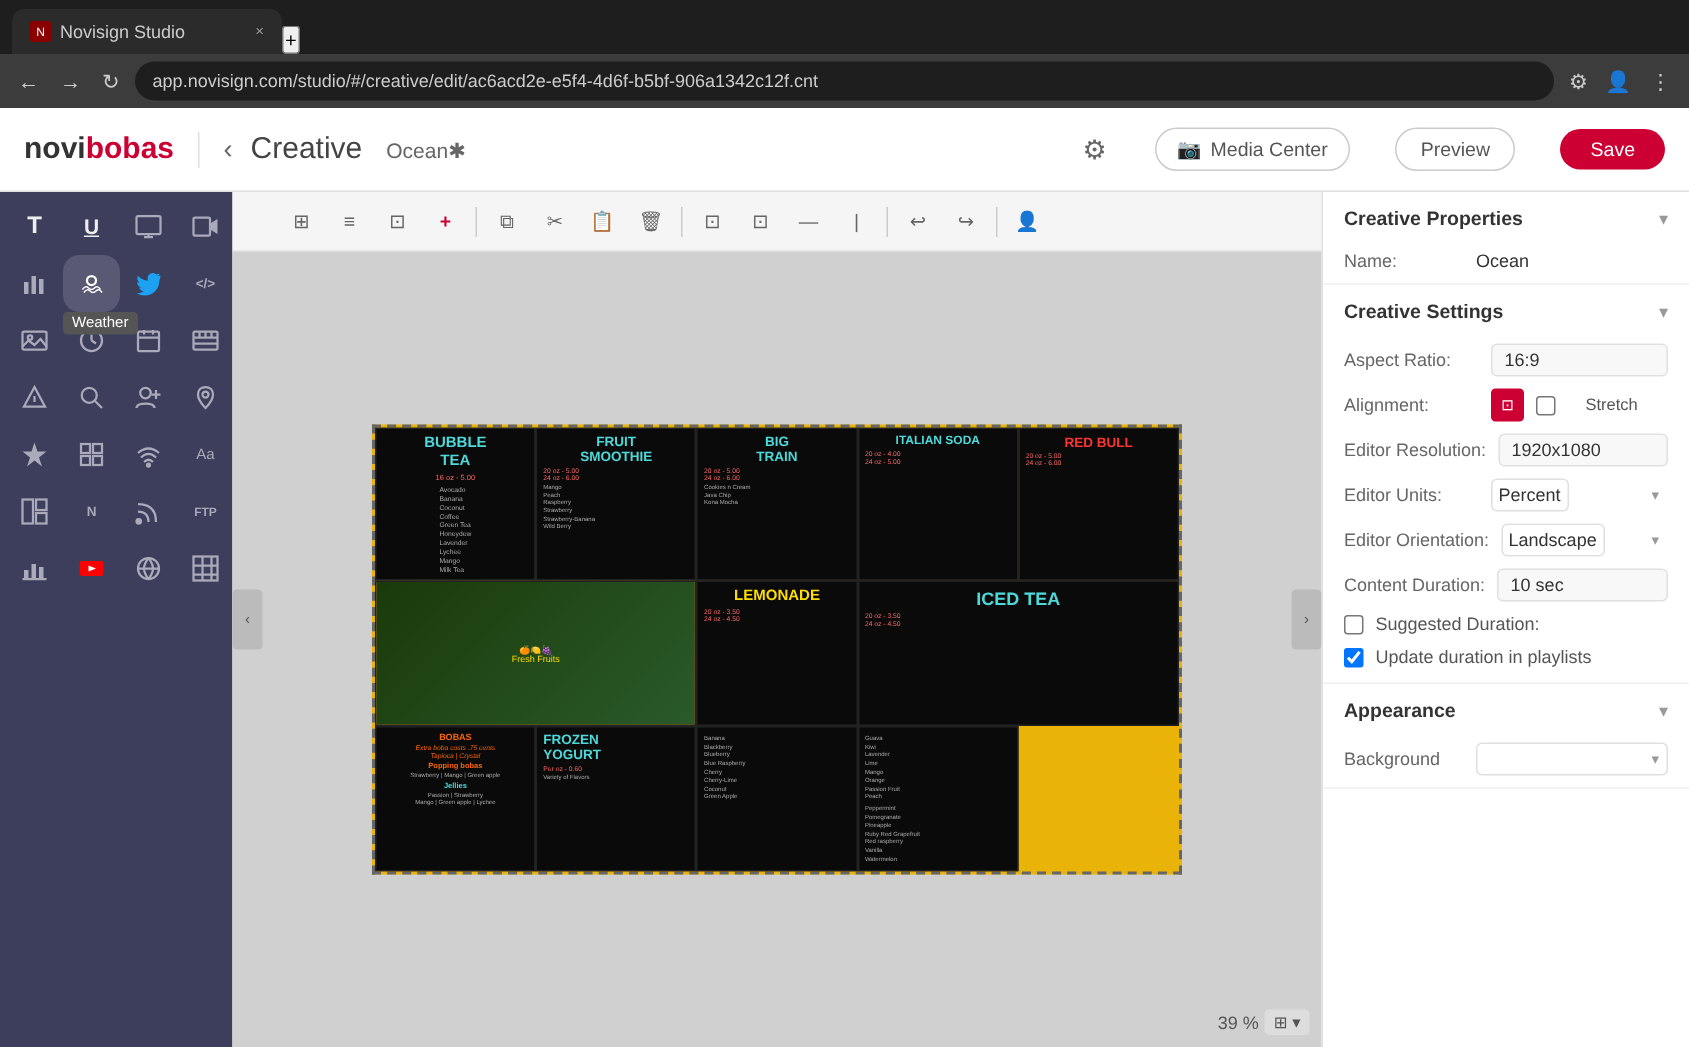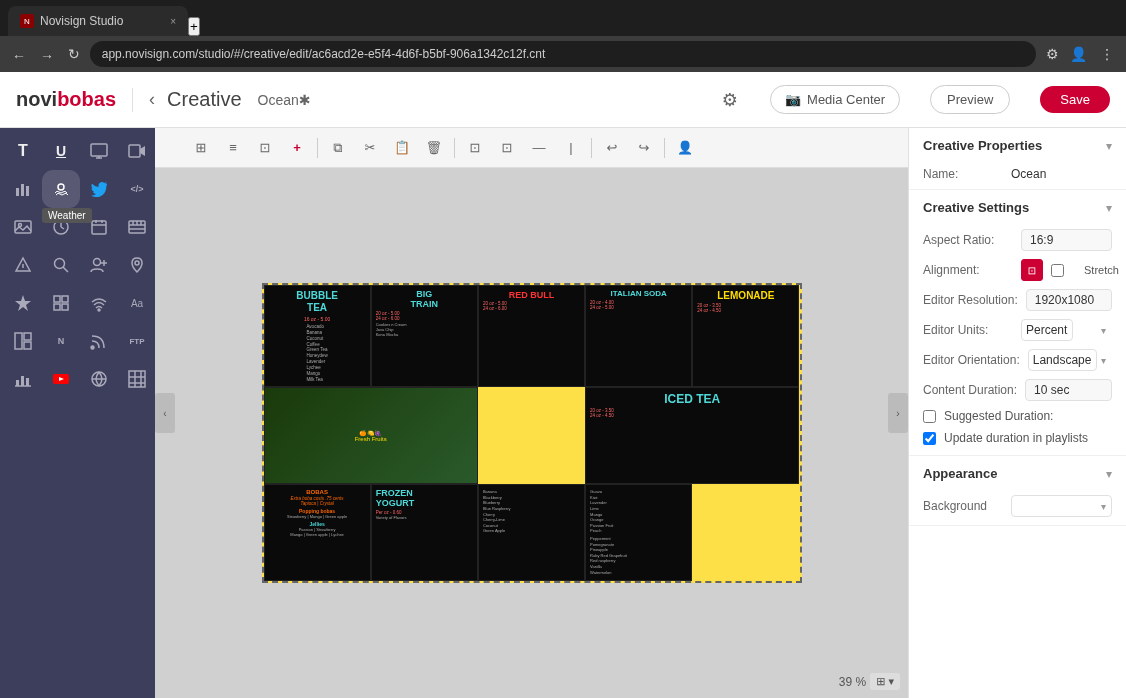"Creative Properties" .right-panel { width: 218px -> 245px }
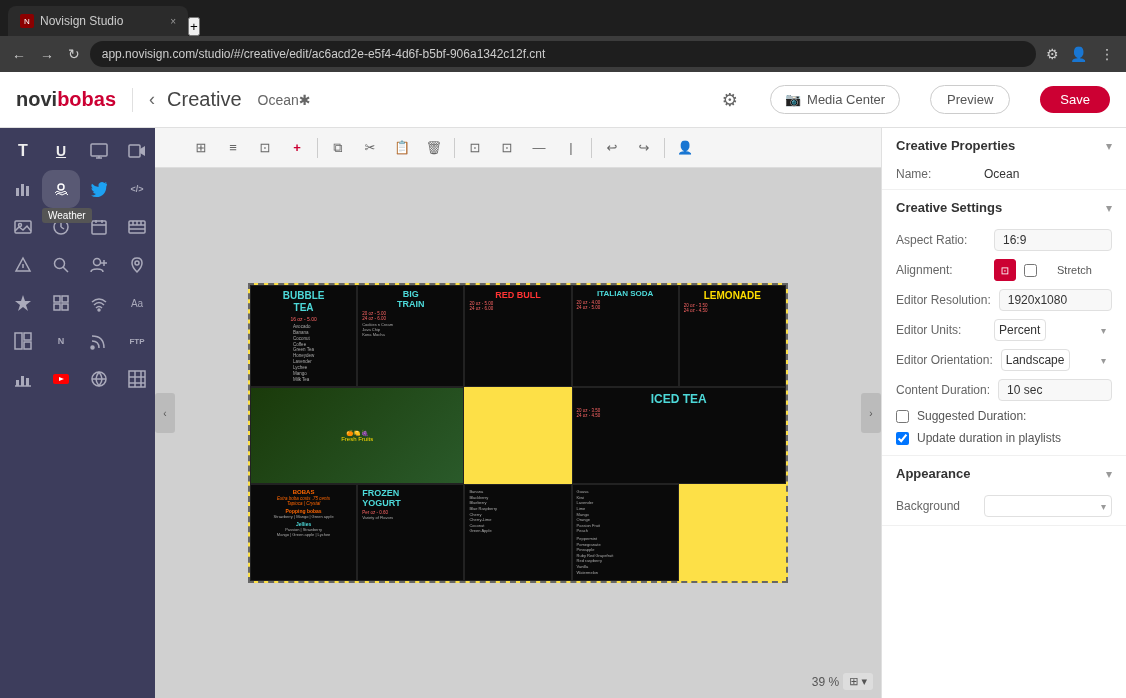"BUBBLE" .canvas-frame { background: #fde047 -> #eab308 }
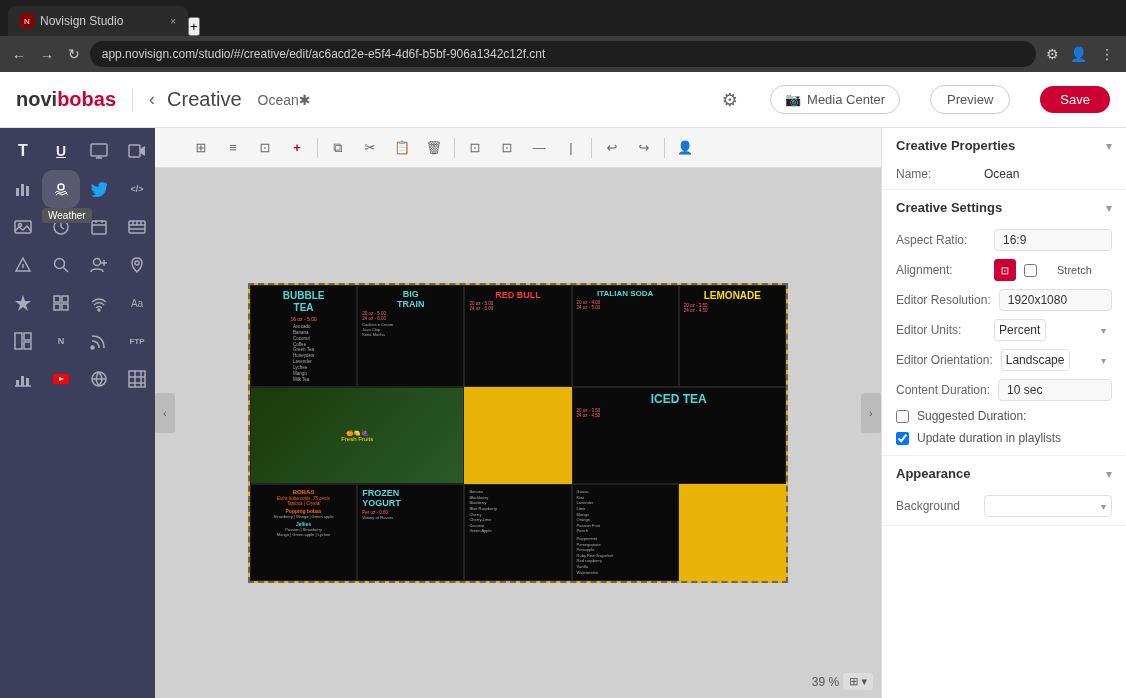"FRUIT" div { html: none -> <div> <div>FRUIT<br>SMOOTHIE</div> <div>20 oz - 5.00<br>24 oz - 6.00</div> <div>Mango<br>Peach<br>Raspberry<br>Strawberry<br>Strawberry-Banana<br>Wild Berry</div> </div> }
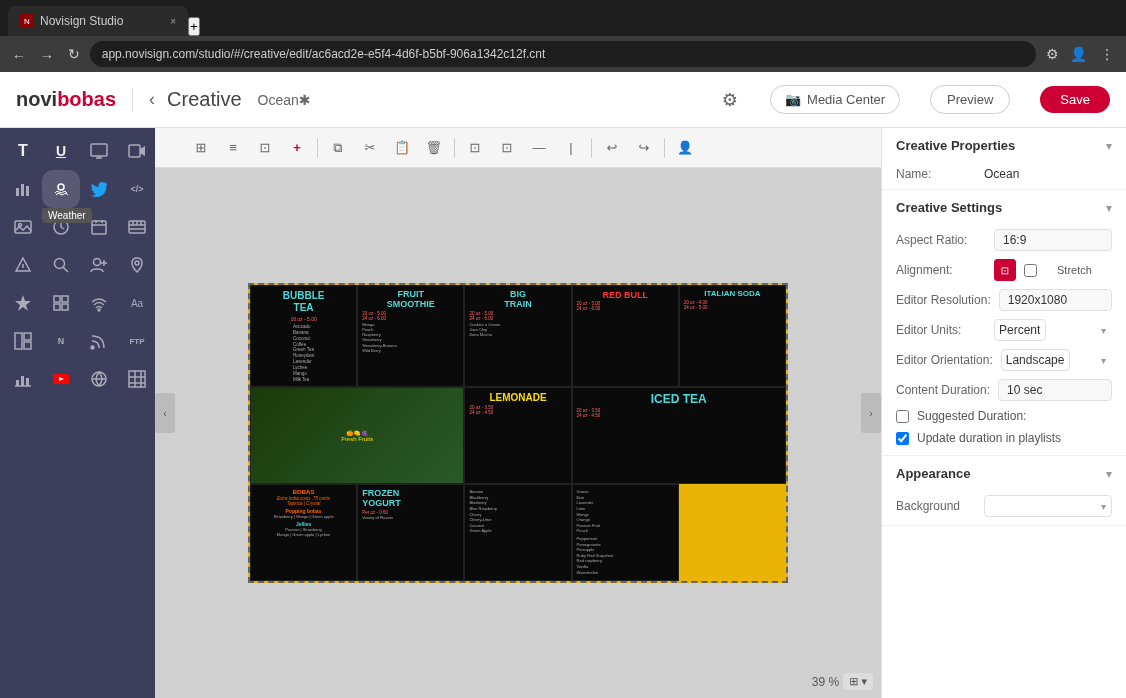"RED BULL" div { order: before "ITALIAN SODA" -> after "ITALIAN SODA" }
